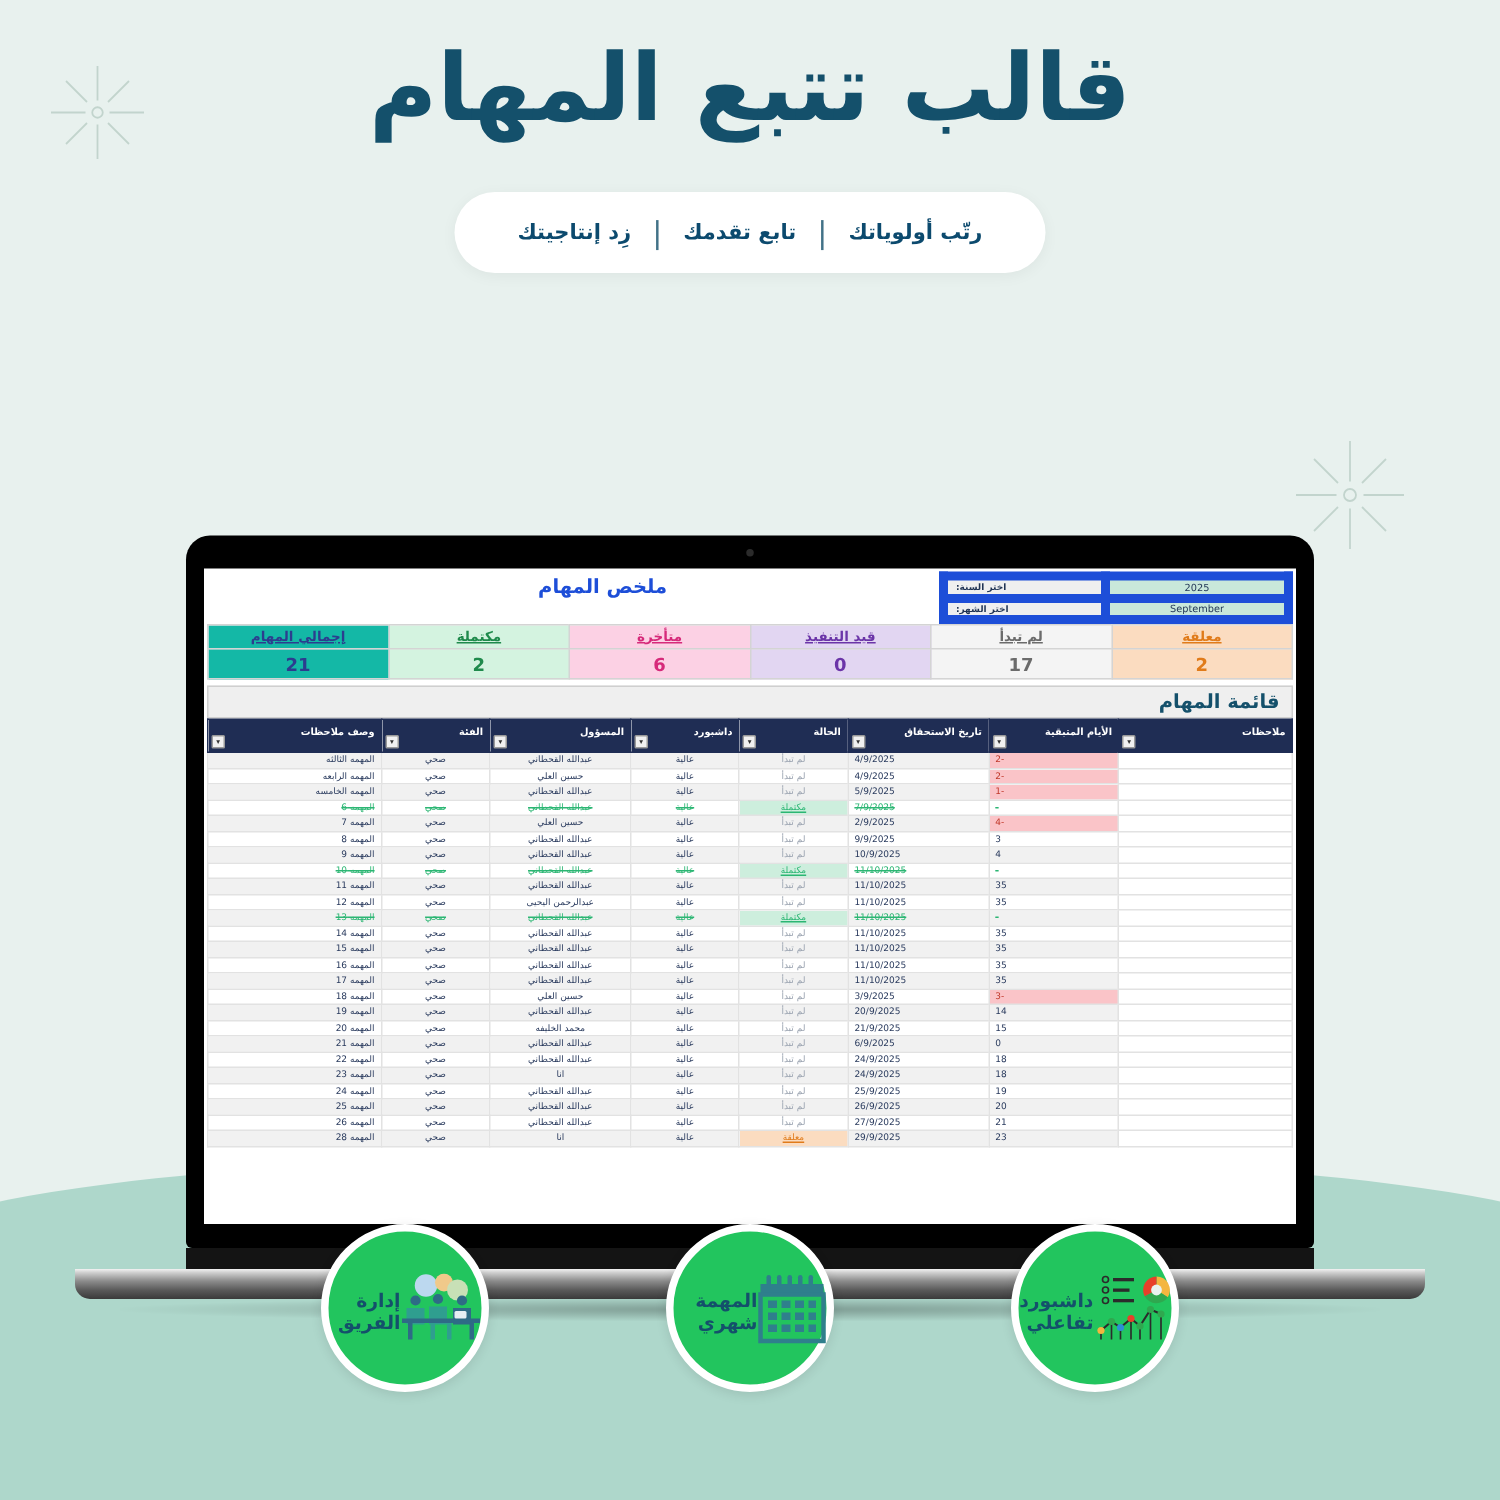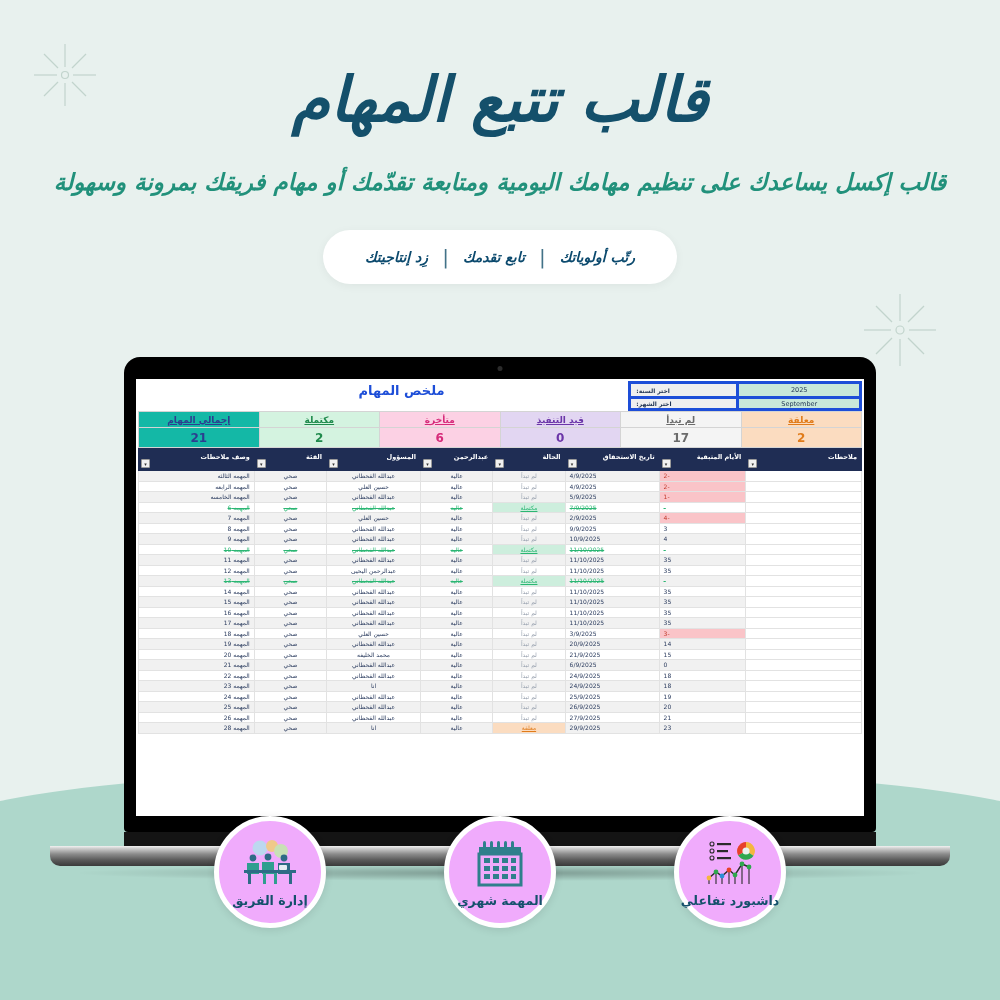"قالب تتبع المهام" .hero { font-style: italic -> none; padding-top: 45px -> 20px; top: 16px -> 0 }
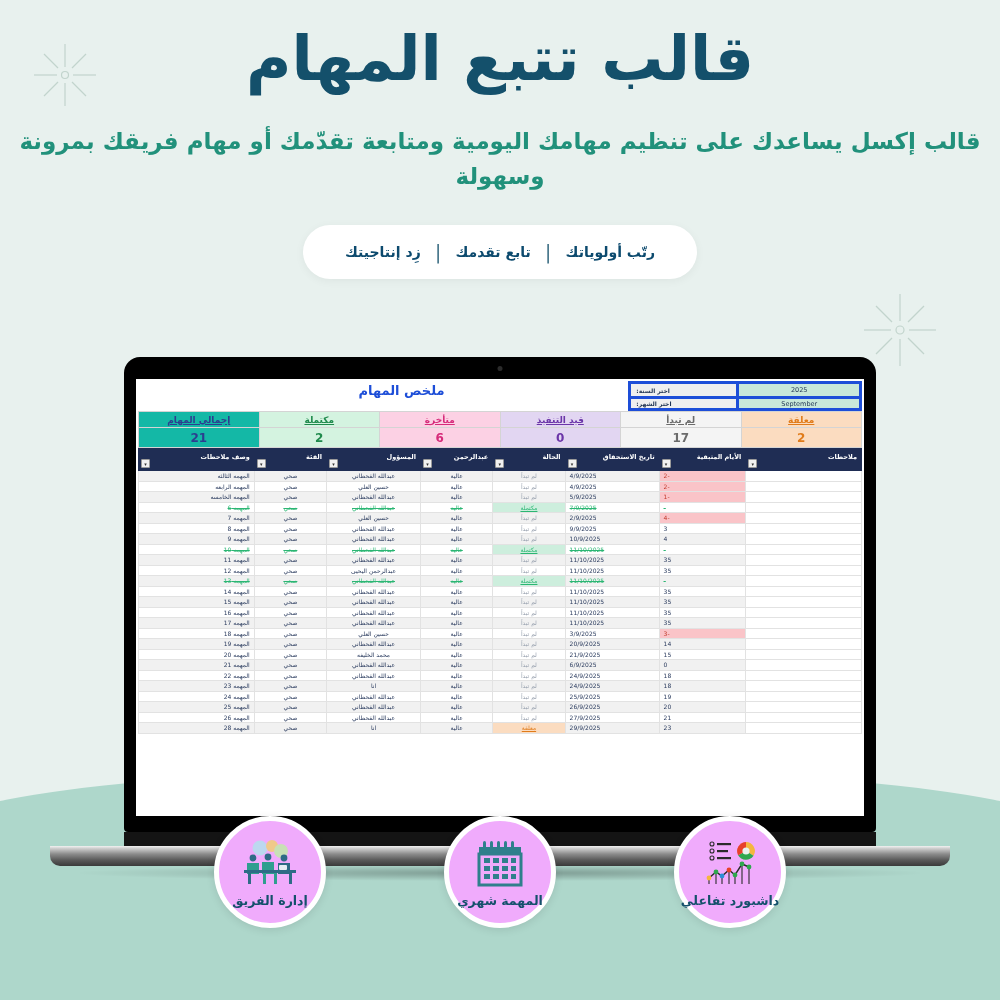"قالب إكسل يساعدك على تنظيم" div.hero-sub { html: <div>قالب إكسل يساعدك على تنظيم مهامك اليومية ومتابعة تقدّمك أو مهام فريقك بمرونة وسهولة</div> -> none }
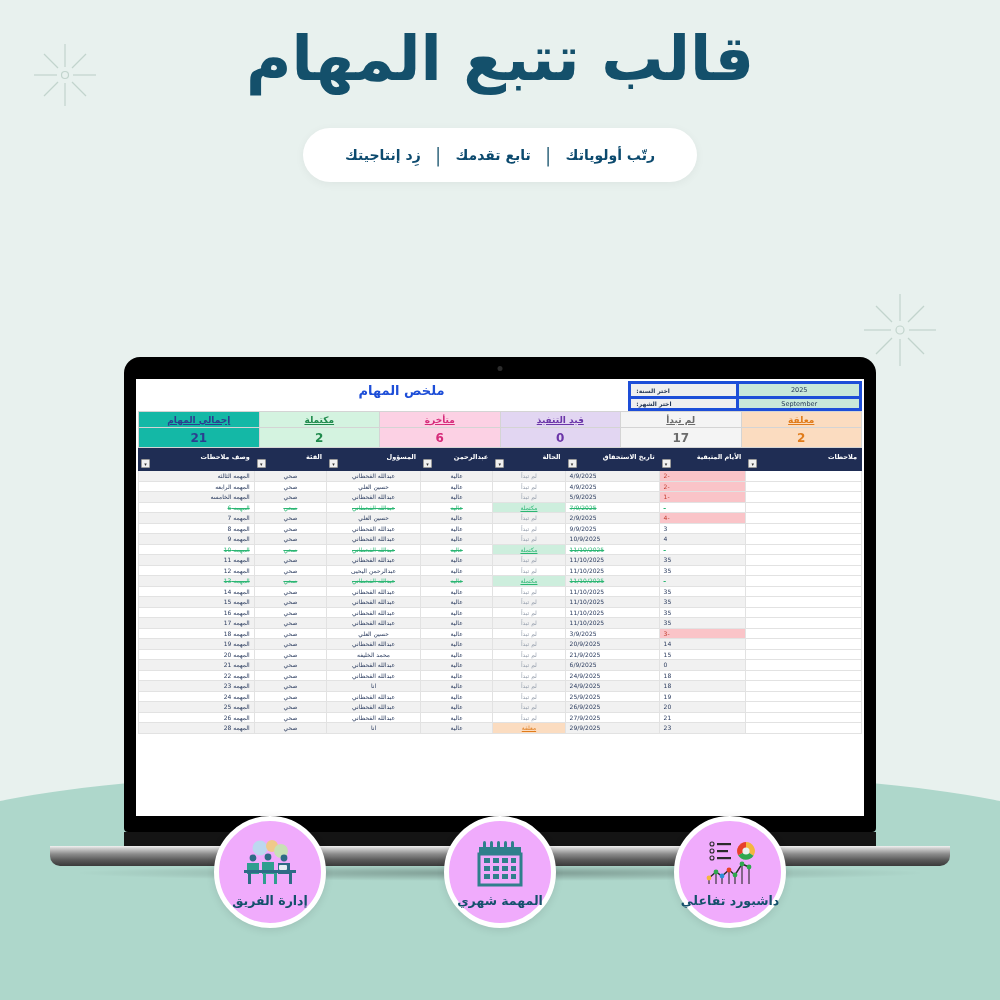"2025" .sum-top td { border: 3px solid #1d4ed8 -> 6px solid #1d4ed8 }
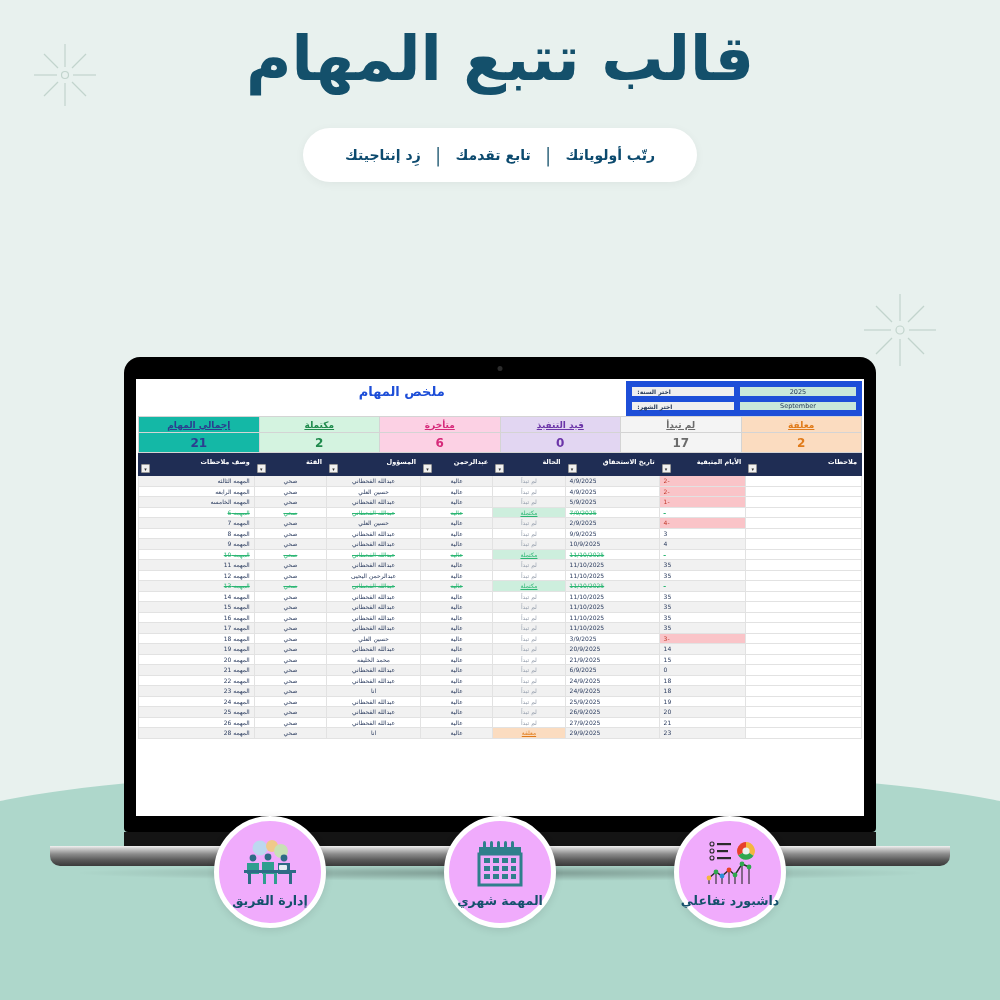"قائمة المهام" div.tasks-header-bar { html: none -> <div> <span>قائمة المهام</span> </div> }
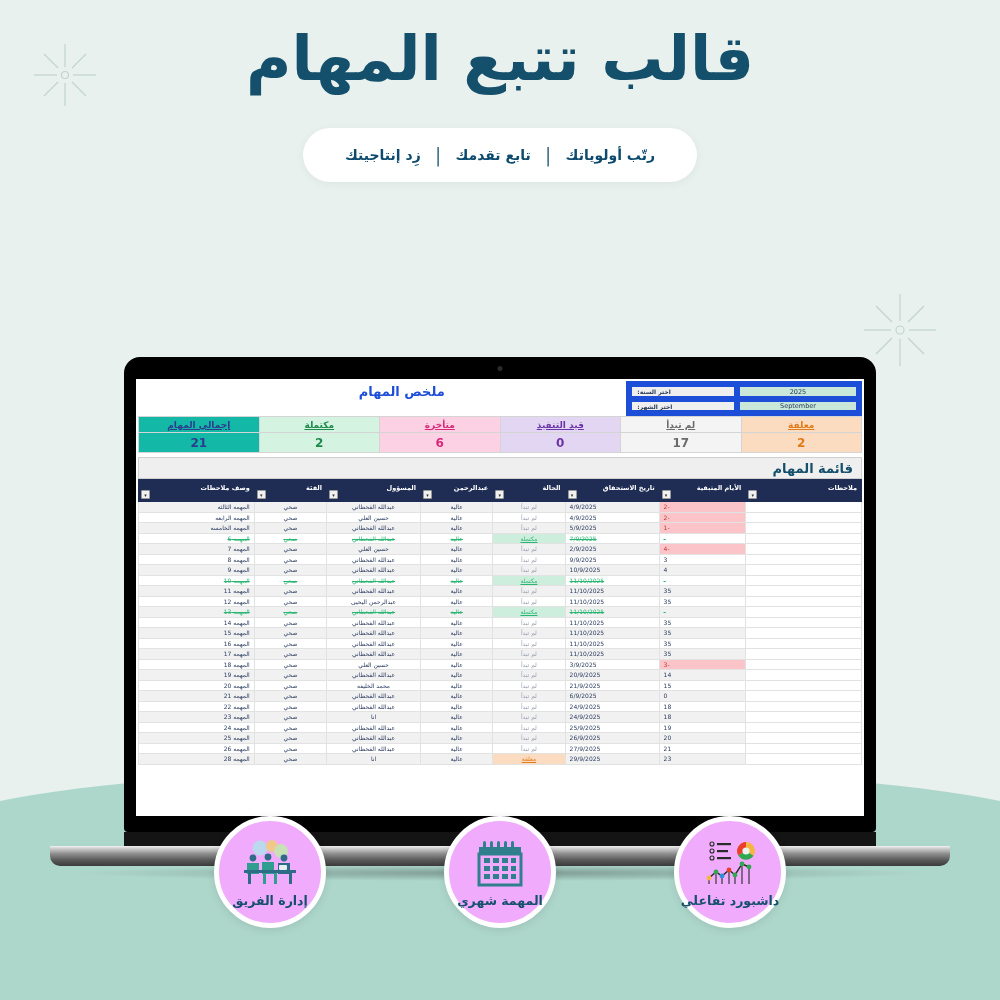"عبدالرحمن" span { text: عبدالرحمن -> داشبورد }
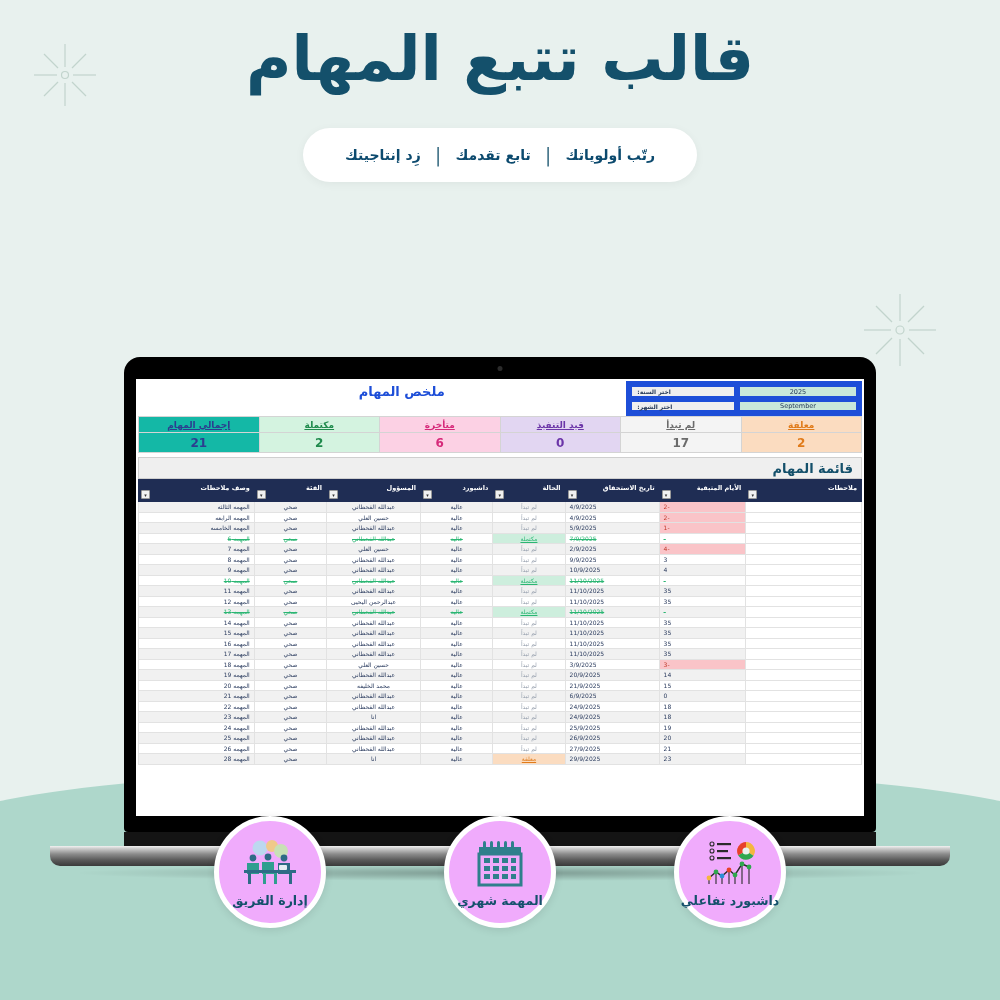"إدارة الفريق" .badge { background: #f0abfc -> #22c55e; flex-direction: column -> row }
